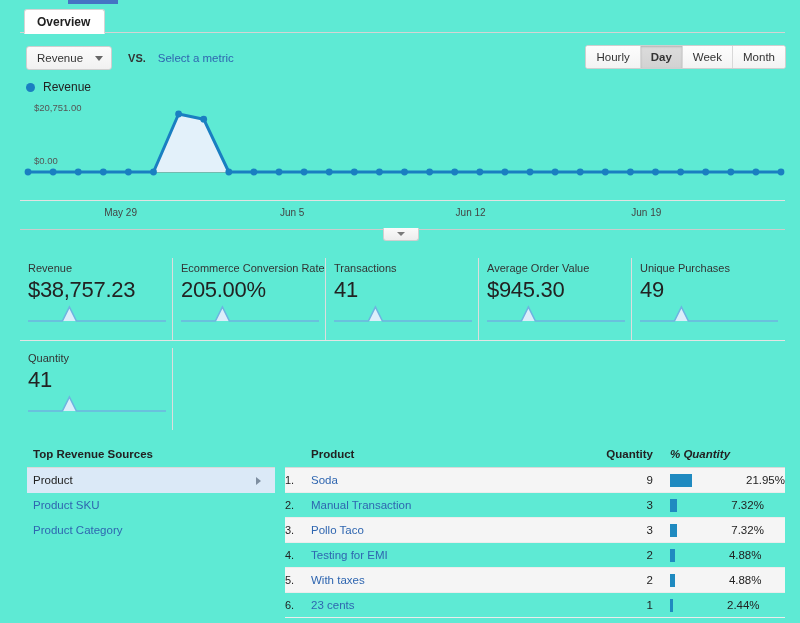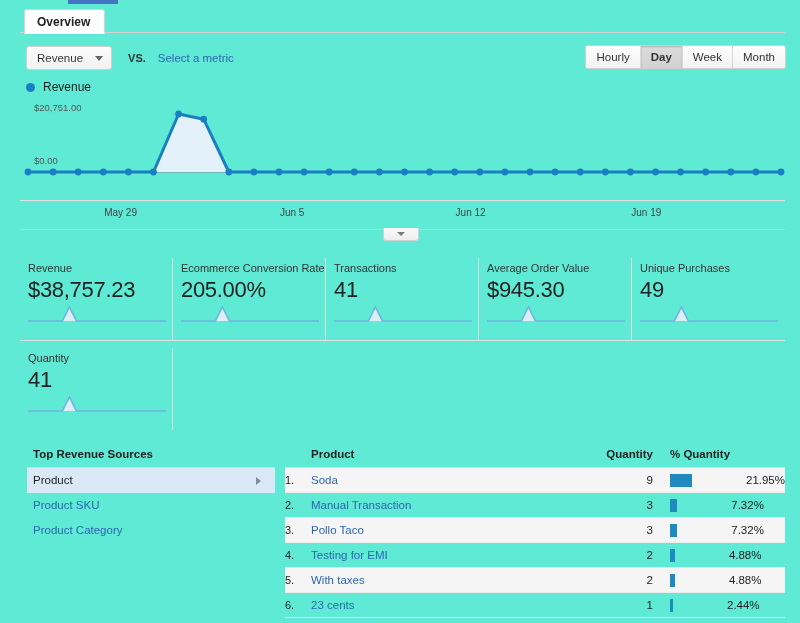"% Quantity" .tbl th.pct { font-style: none -> italic }
